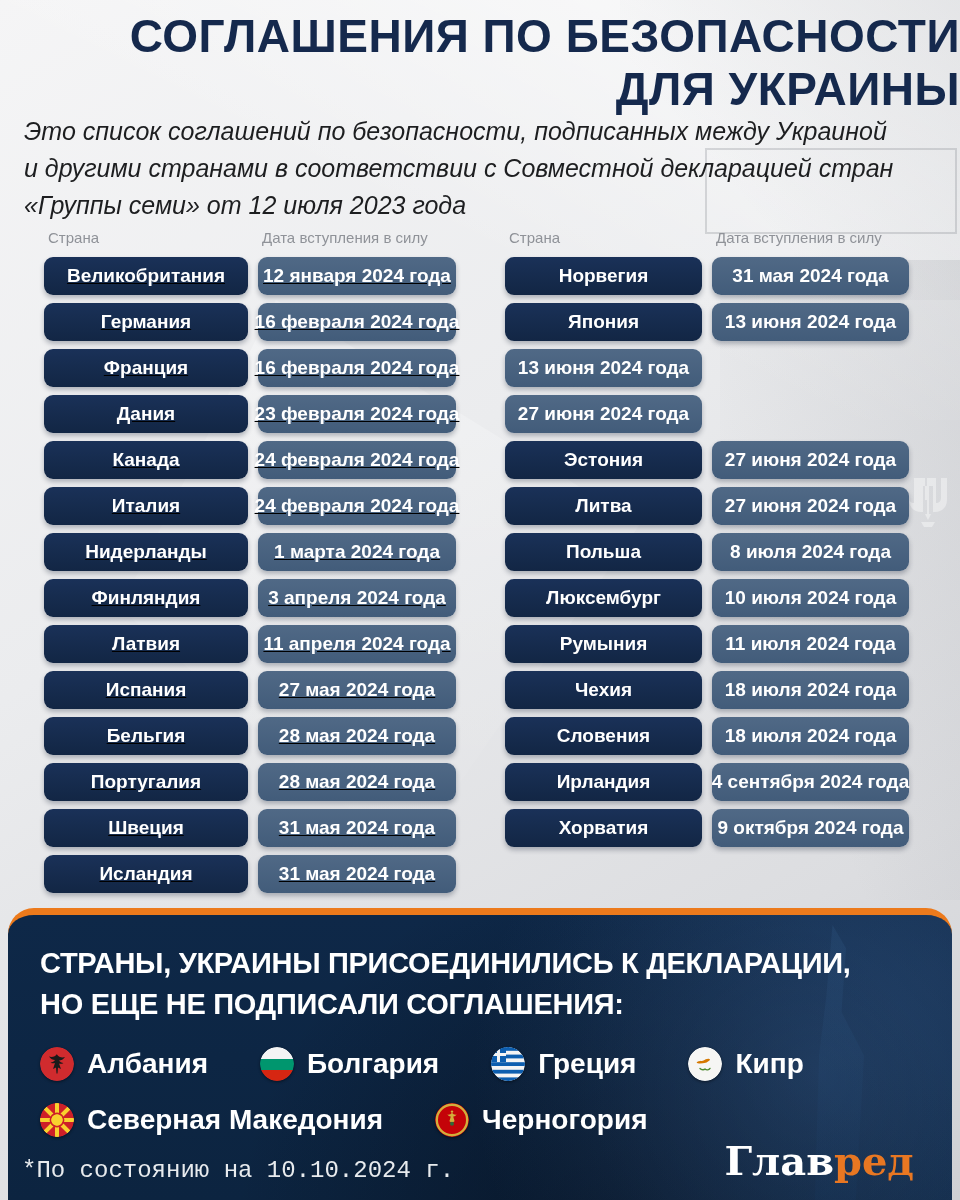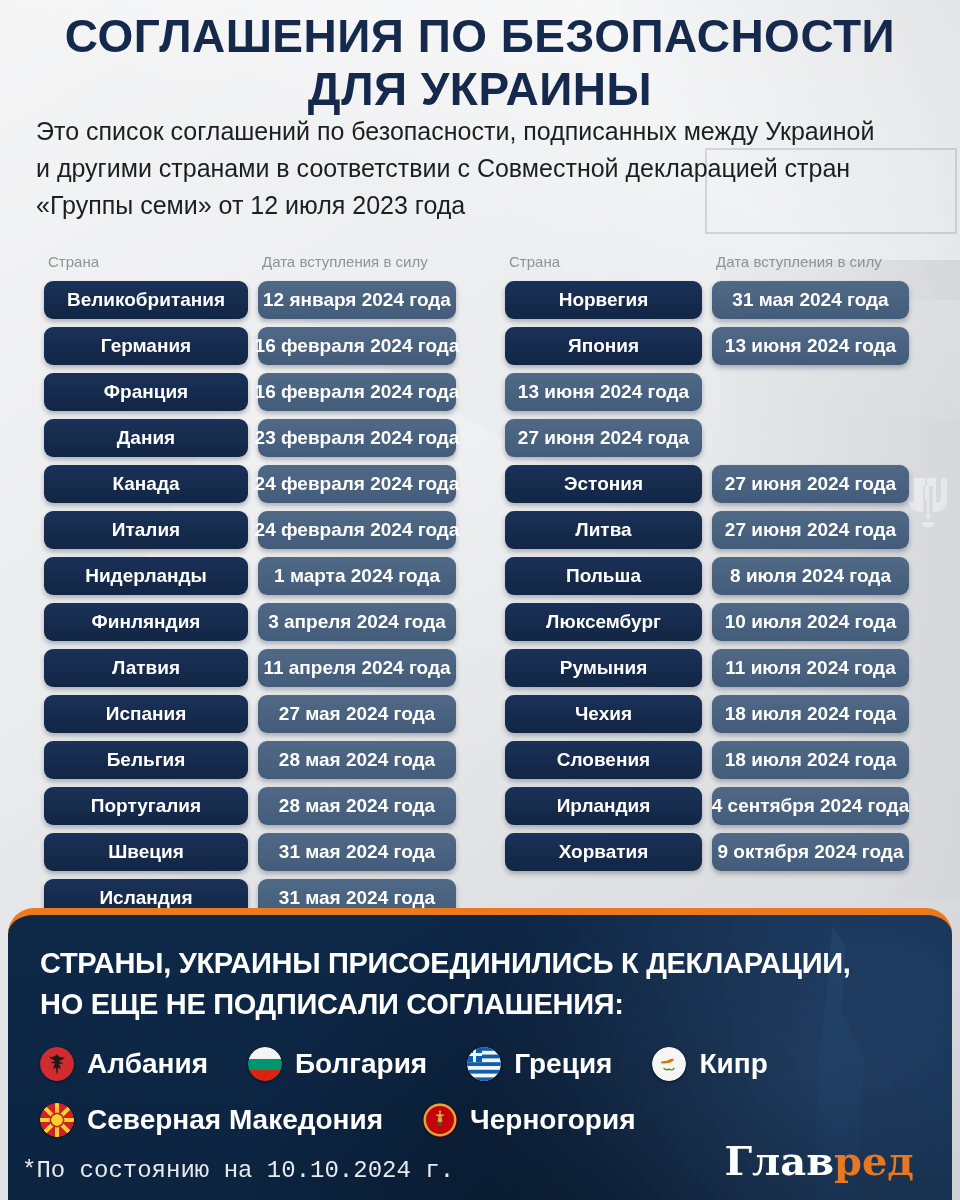"СОГЛАШЕНИЯ ПО БЕЗОПАСНОСТИ" .title { text-align: center -> right }
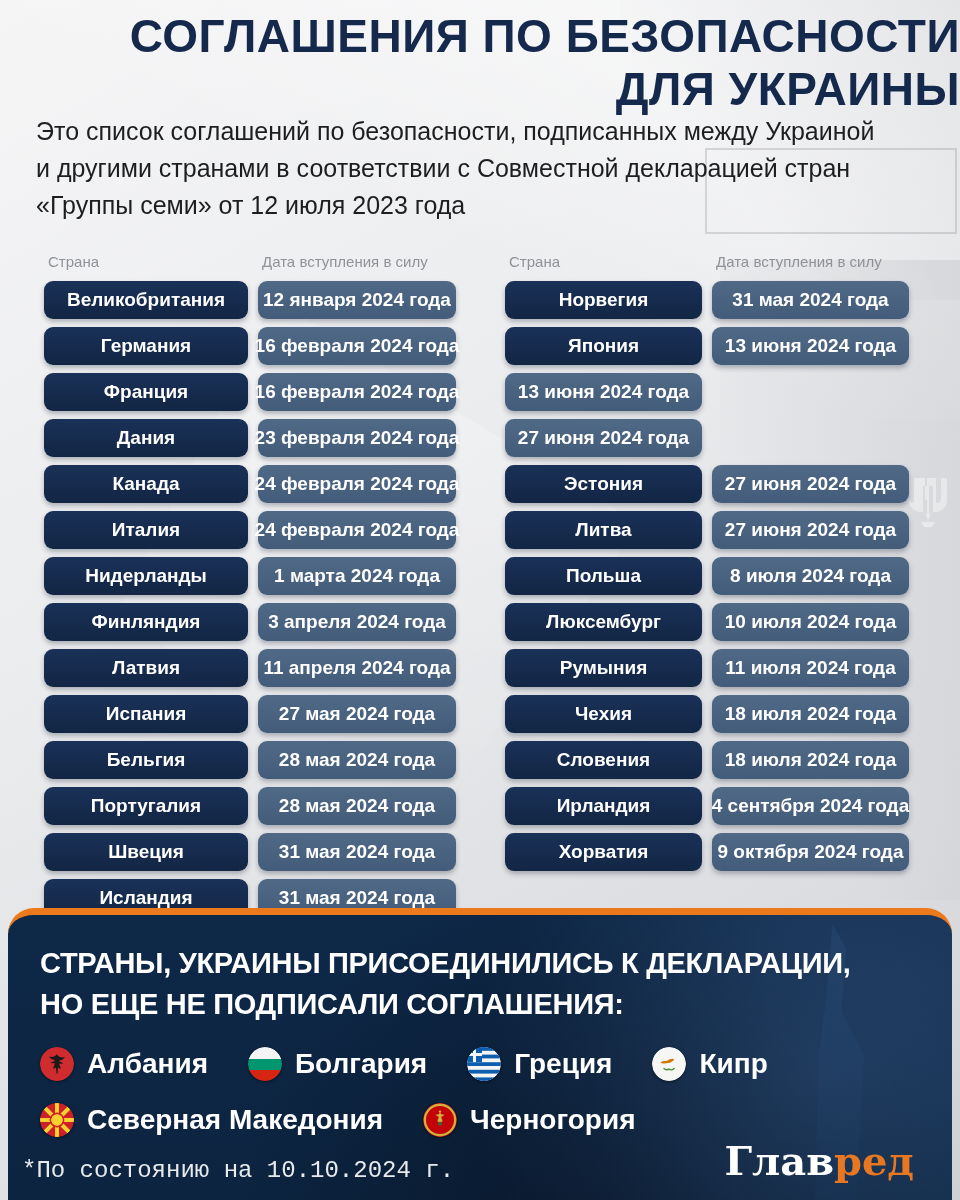"Это список соглашений по безопасности," .intro { font-style: none -> italic; left: 36px -> 24px }
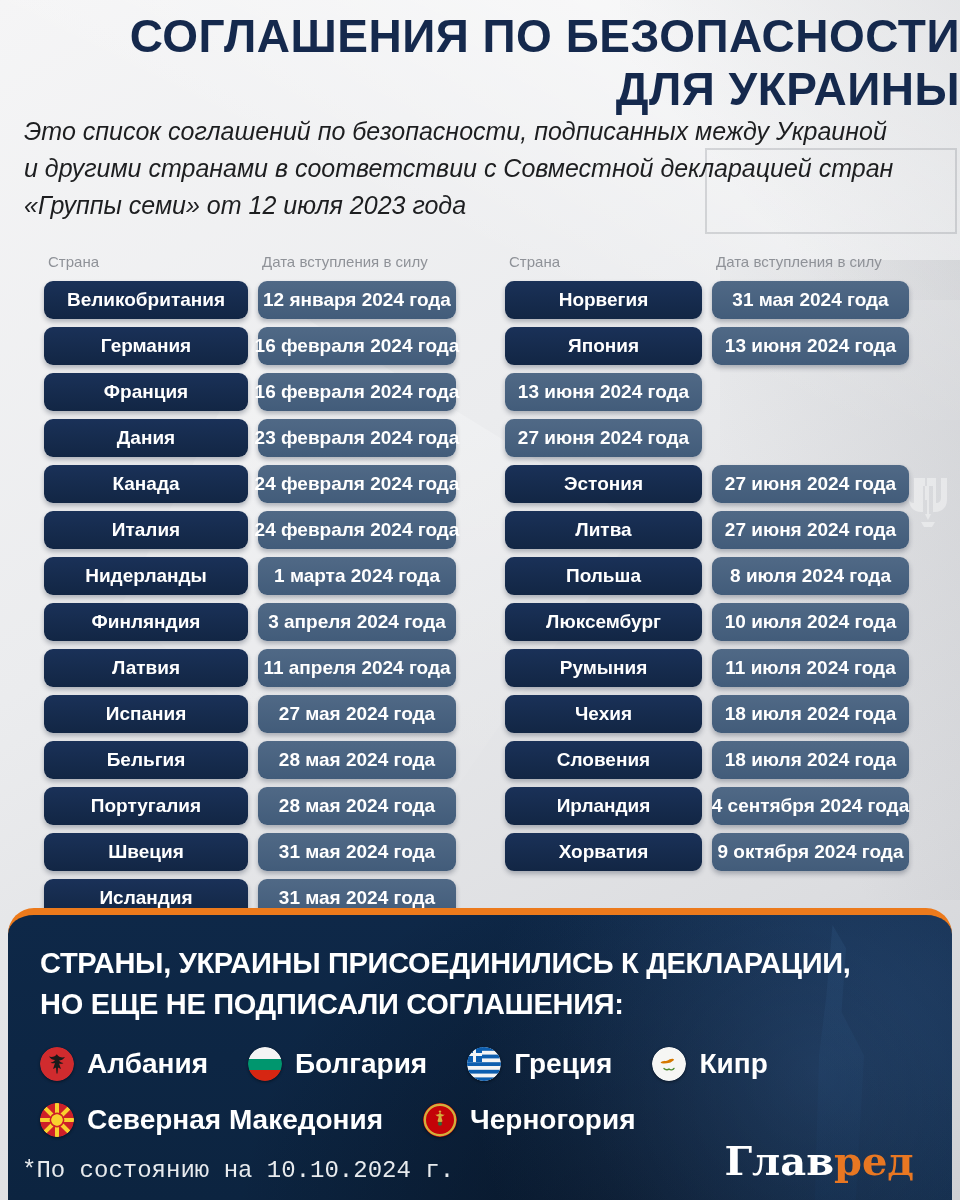"Страна" .col-head span { margin-top: 24px -> none }
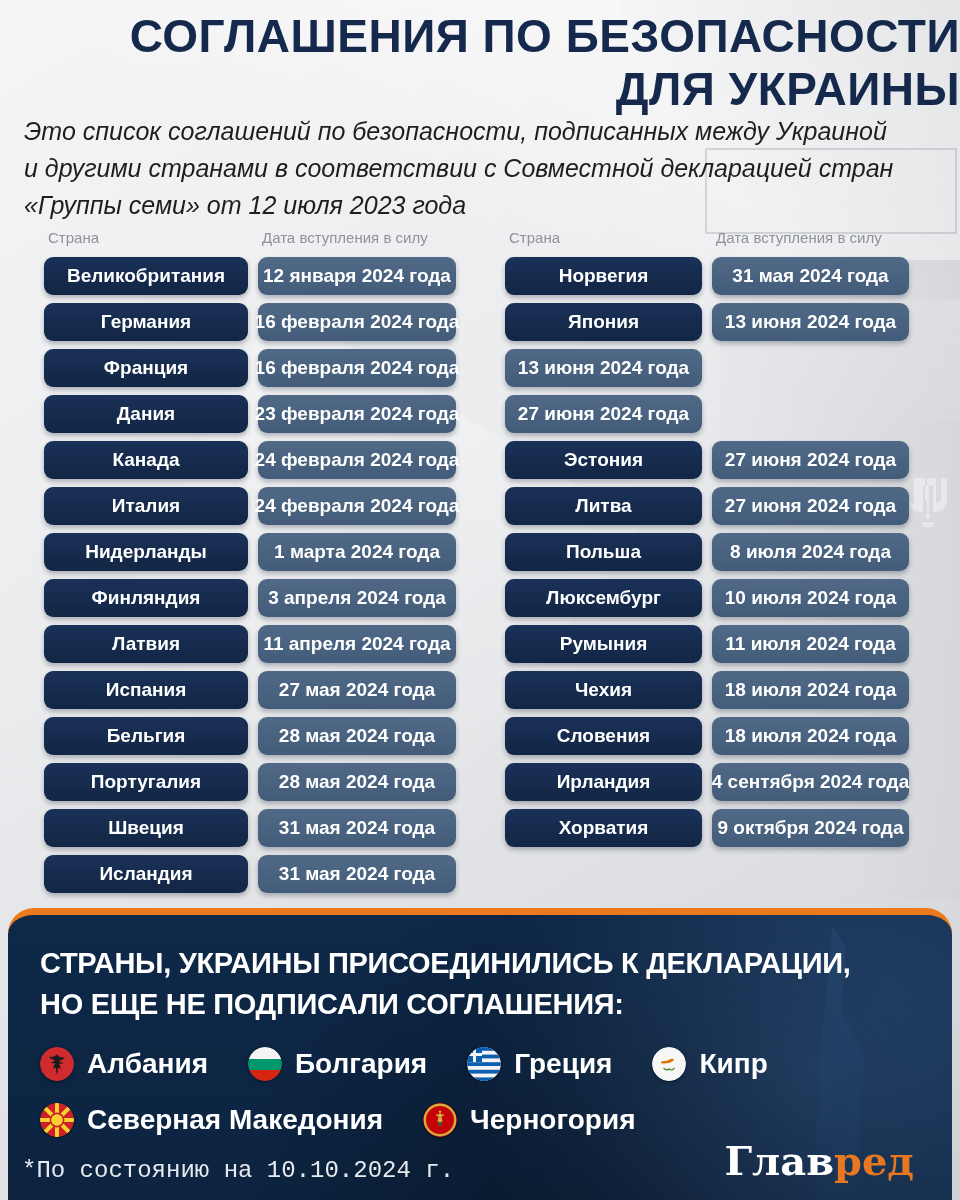"Великобритания" .col-left .t-row { text-decoration: none -> underline }
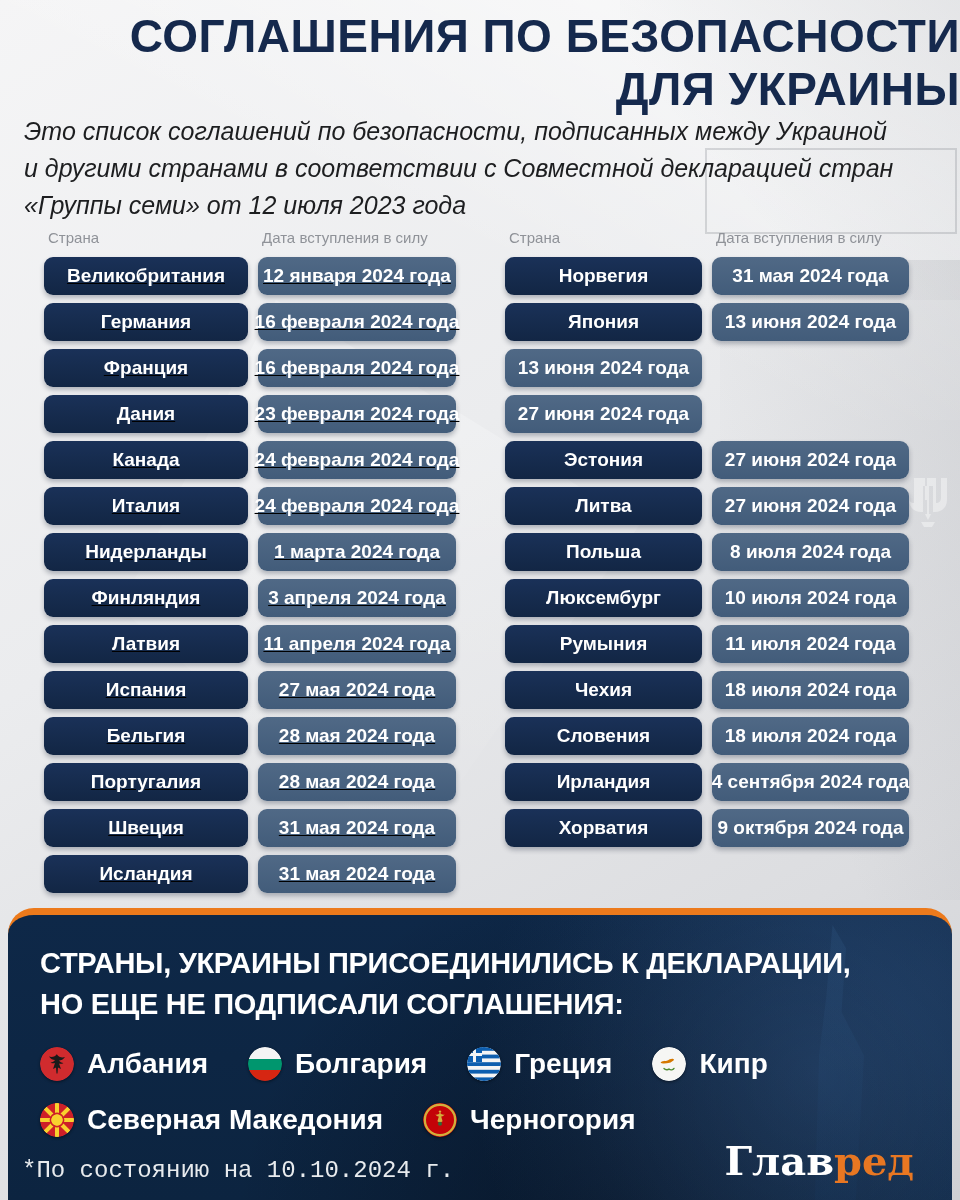"Албания" .flag-row { gap: 40px -> 52px }
